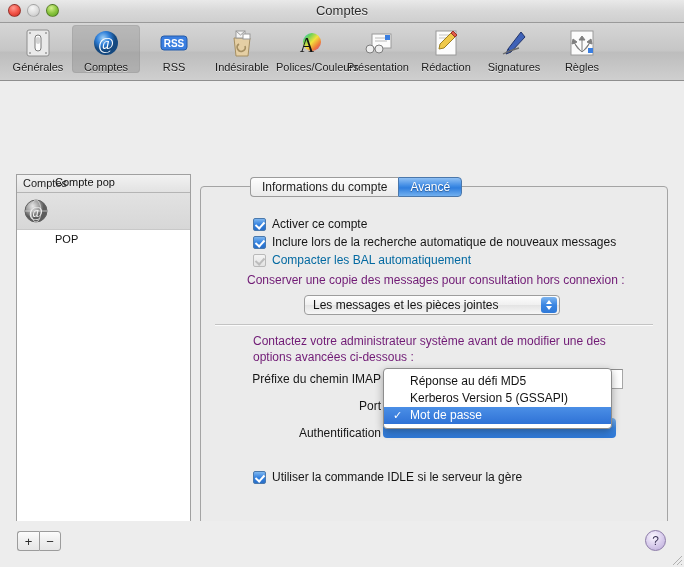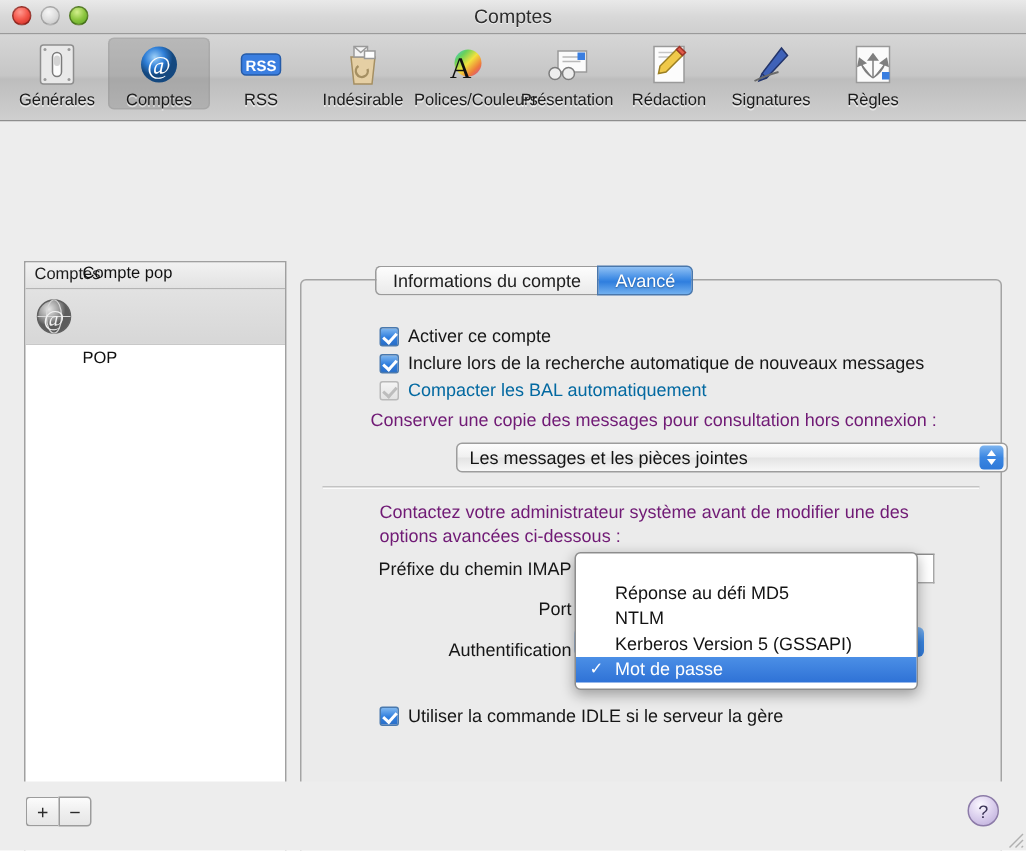"Les messages et les pièces" div.popup-btn { width: 368px -> 256px }
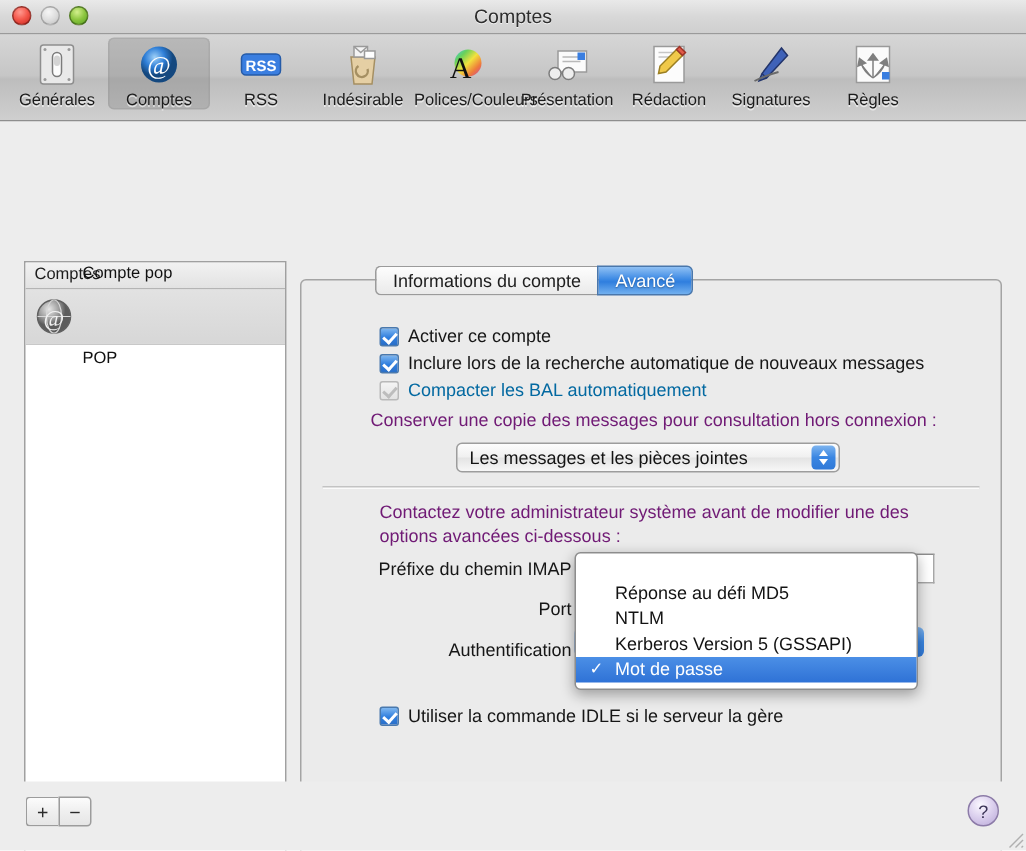"Réponse au défi MD5" .menu { padding: 18px 0 4px 0 -> 4px 0 4px 0 }
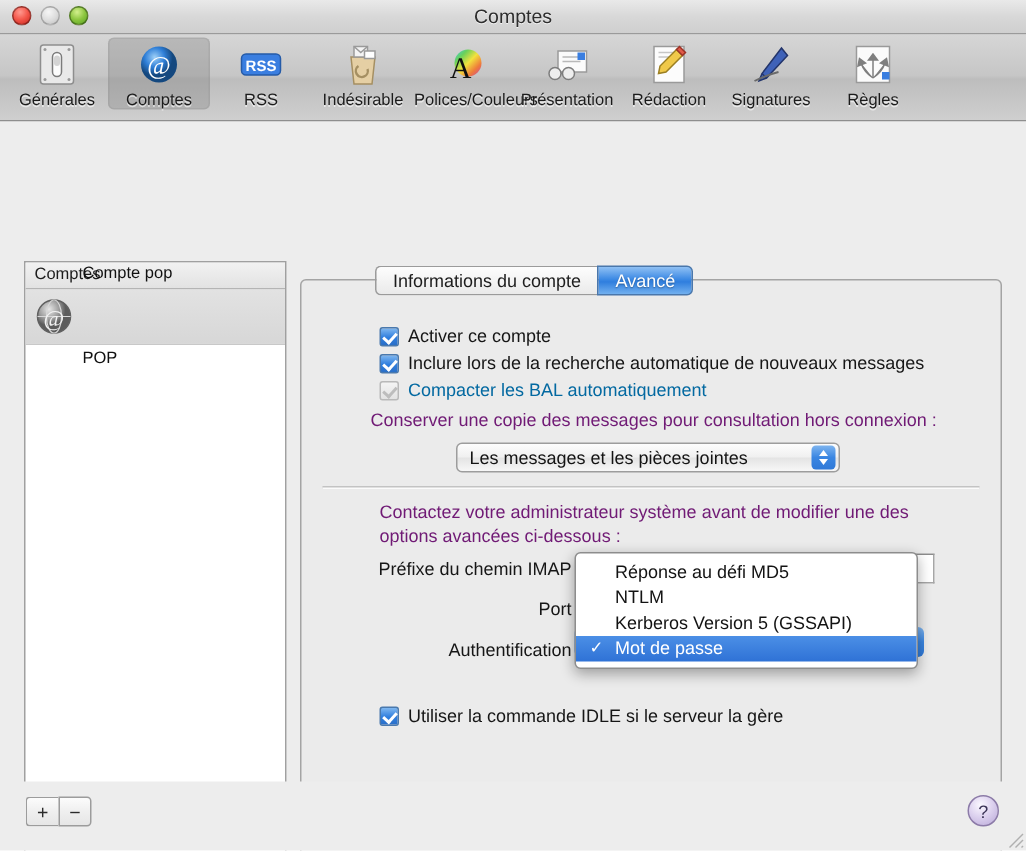"NTLM" div.menu-item { html: <div> <span>NTLM</span> </div> -> none }
